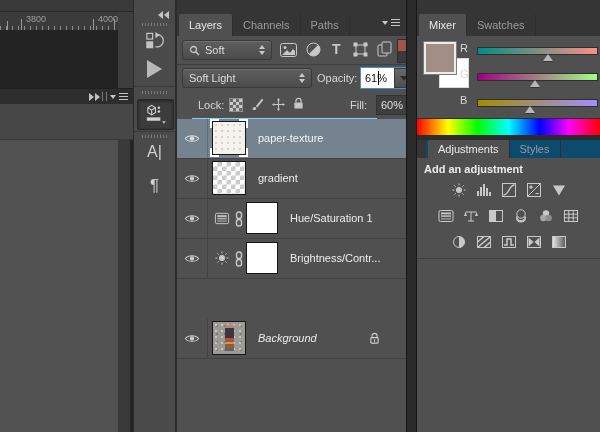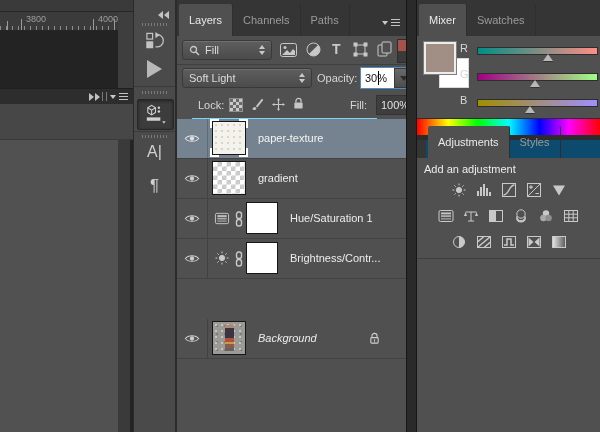"Layers" .tab { padding: 16px 10px -> 6px 10px }
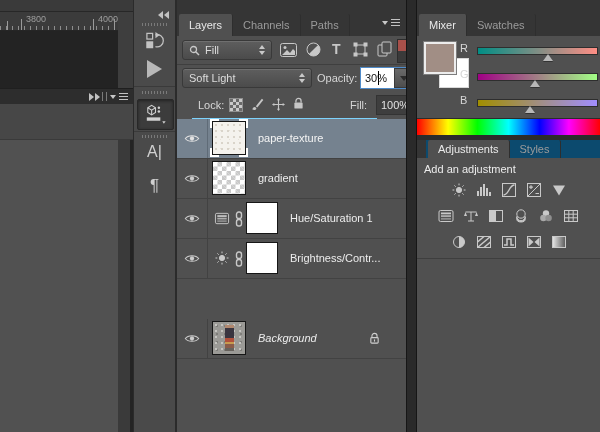"Fill" span { text: Fill -> Soft }
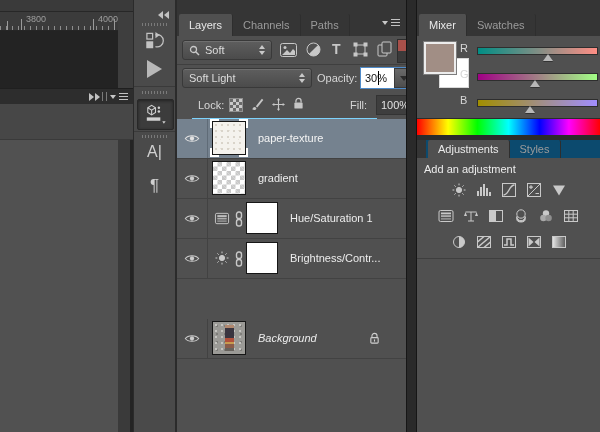"30%" span { text: 30% -> 61% }
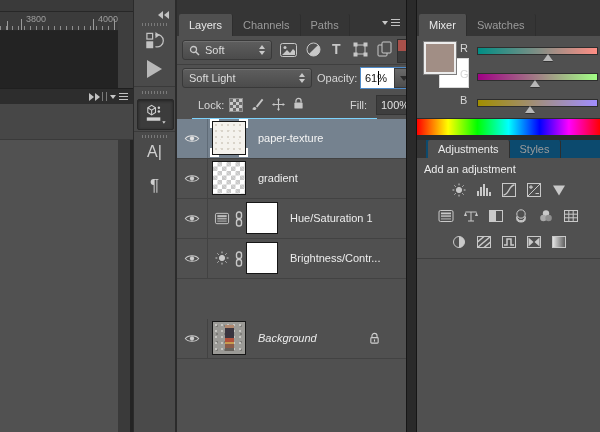"100%" span { text: 100% -> 60% }
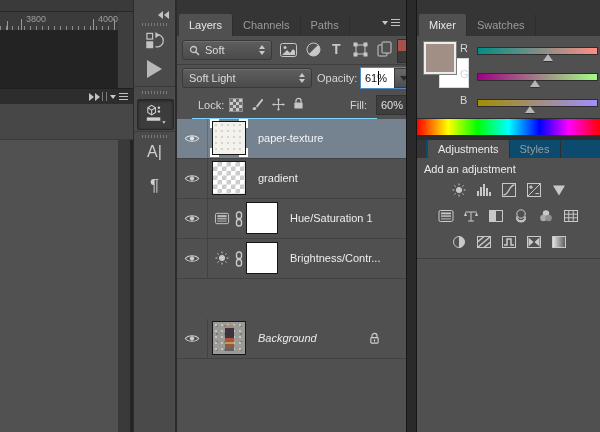"Add an adjustment" div.abs { font-weight: normal -> bold }
